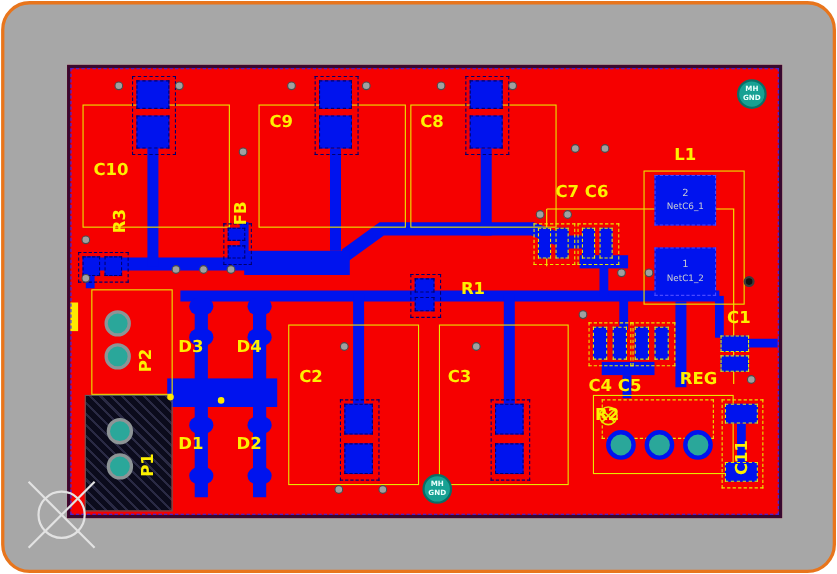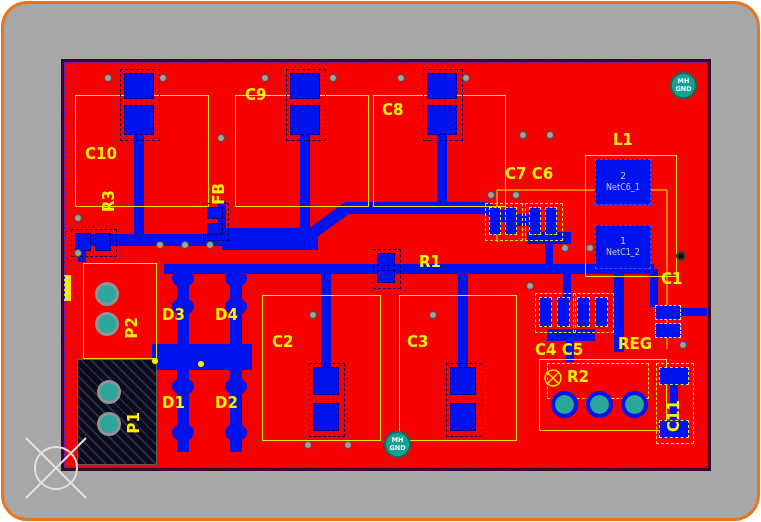"C9" div.lbl { top: 26px -> 41px }
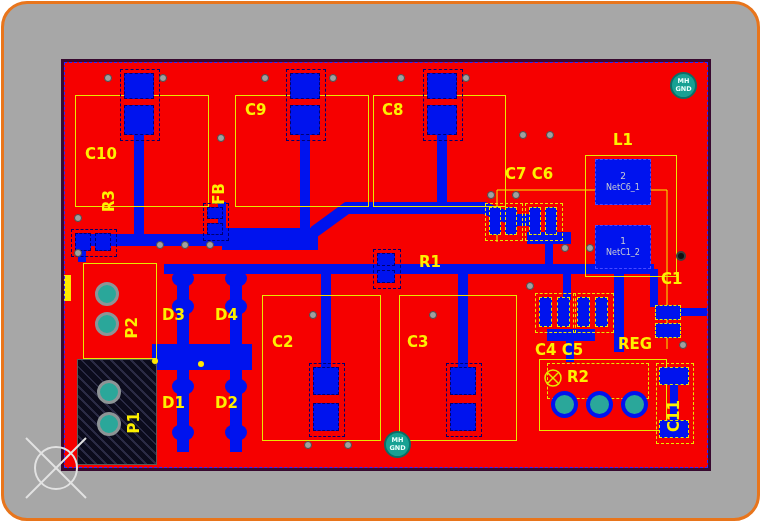"C1" div.lbl { top: 210px -> 220px }
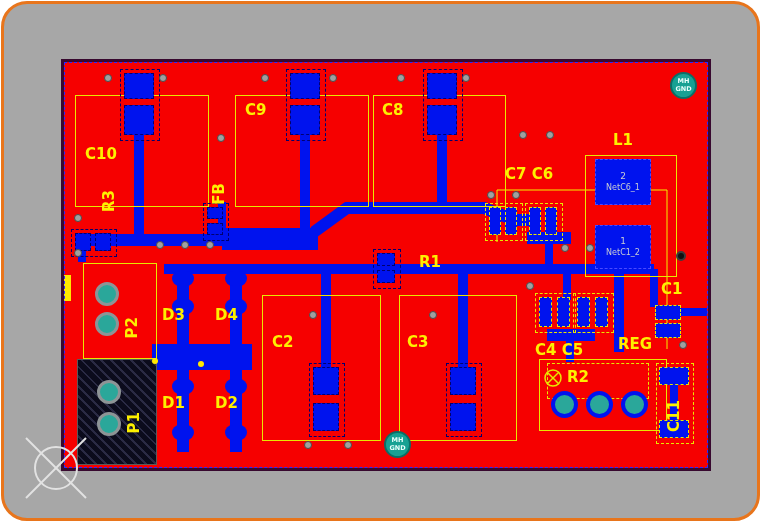"R2" div.lbl { left: 503px -> 477px }
